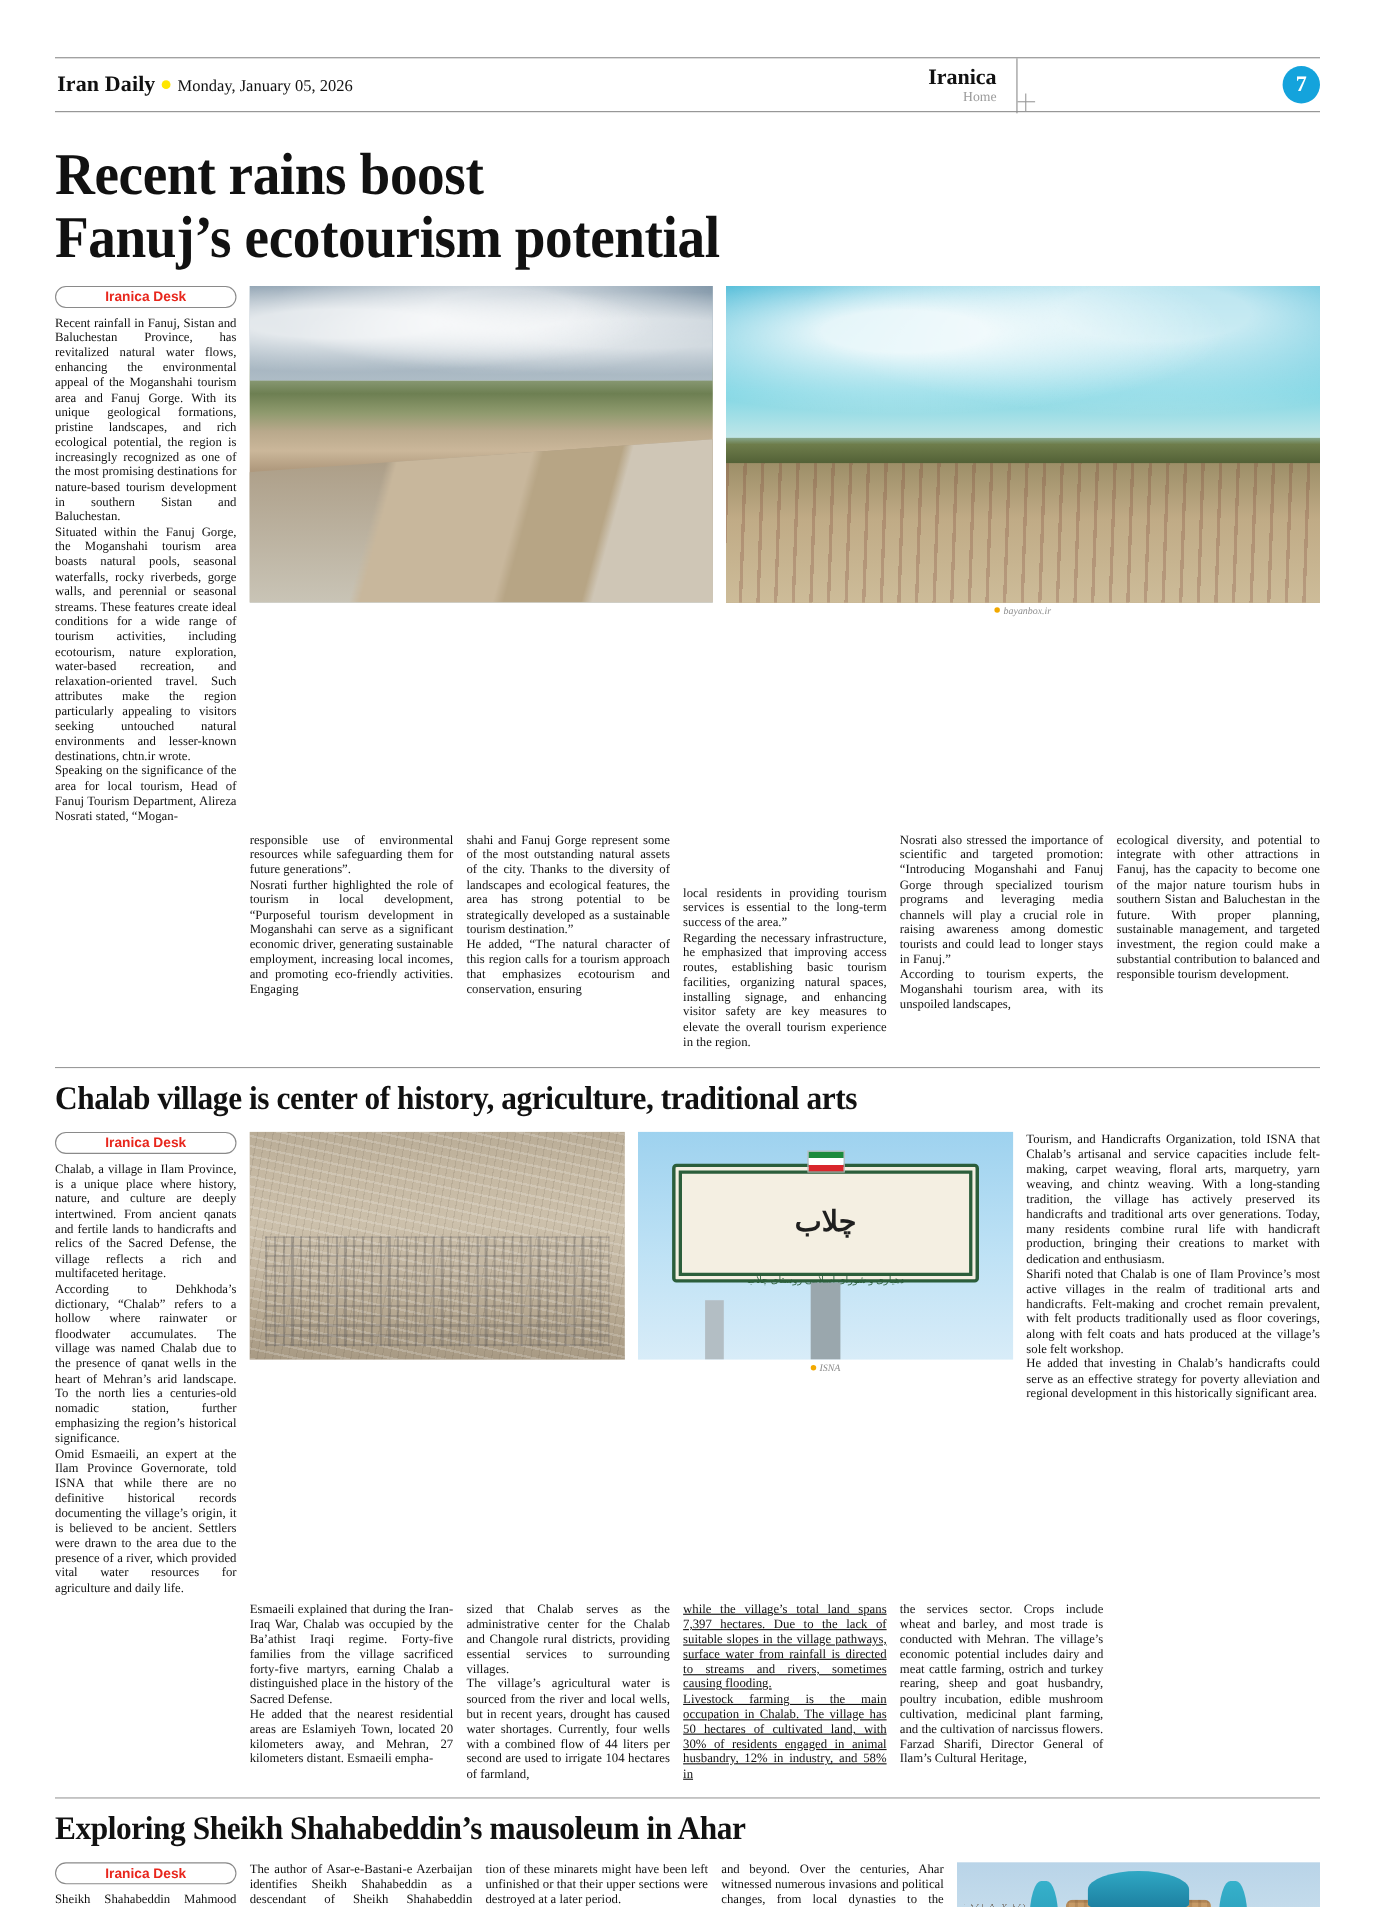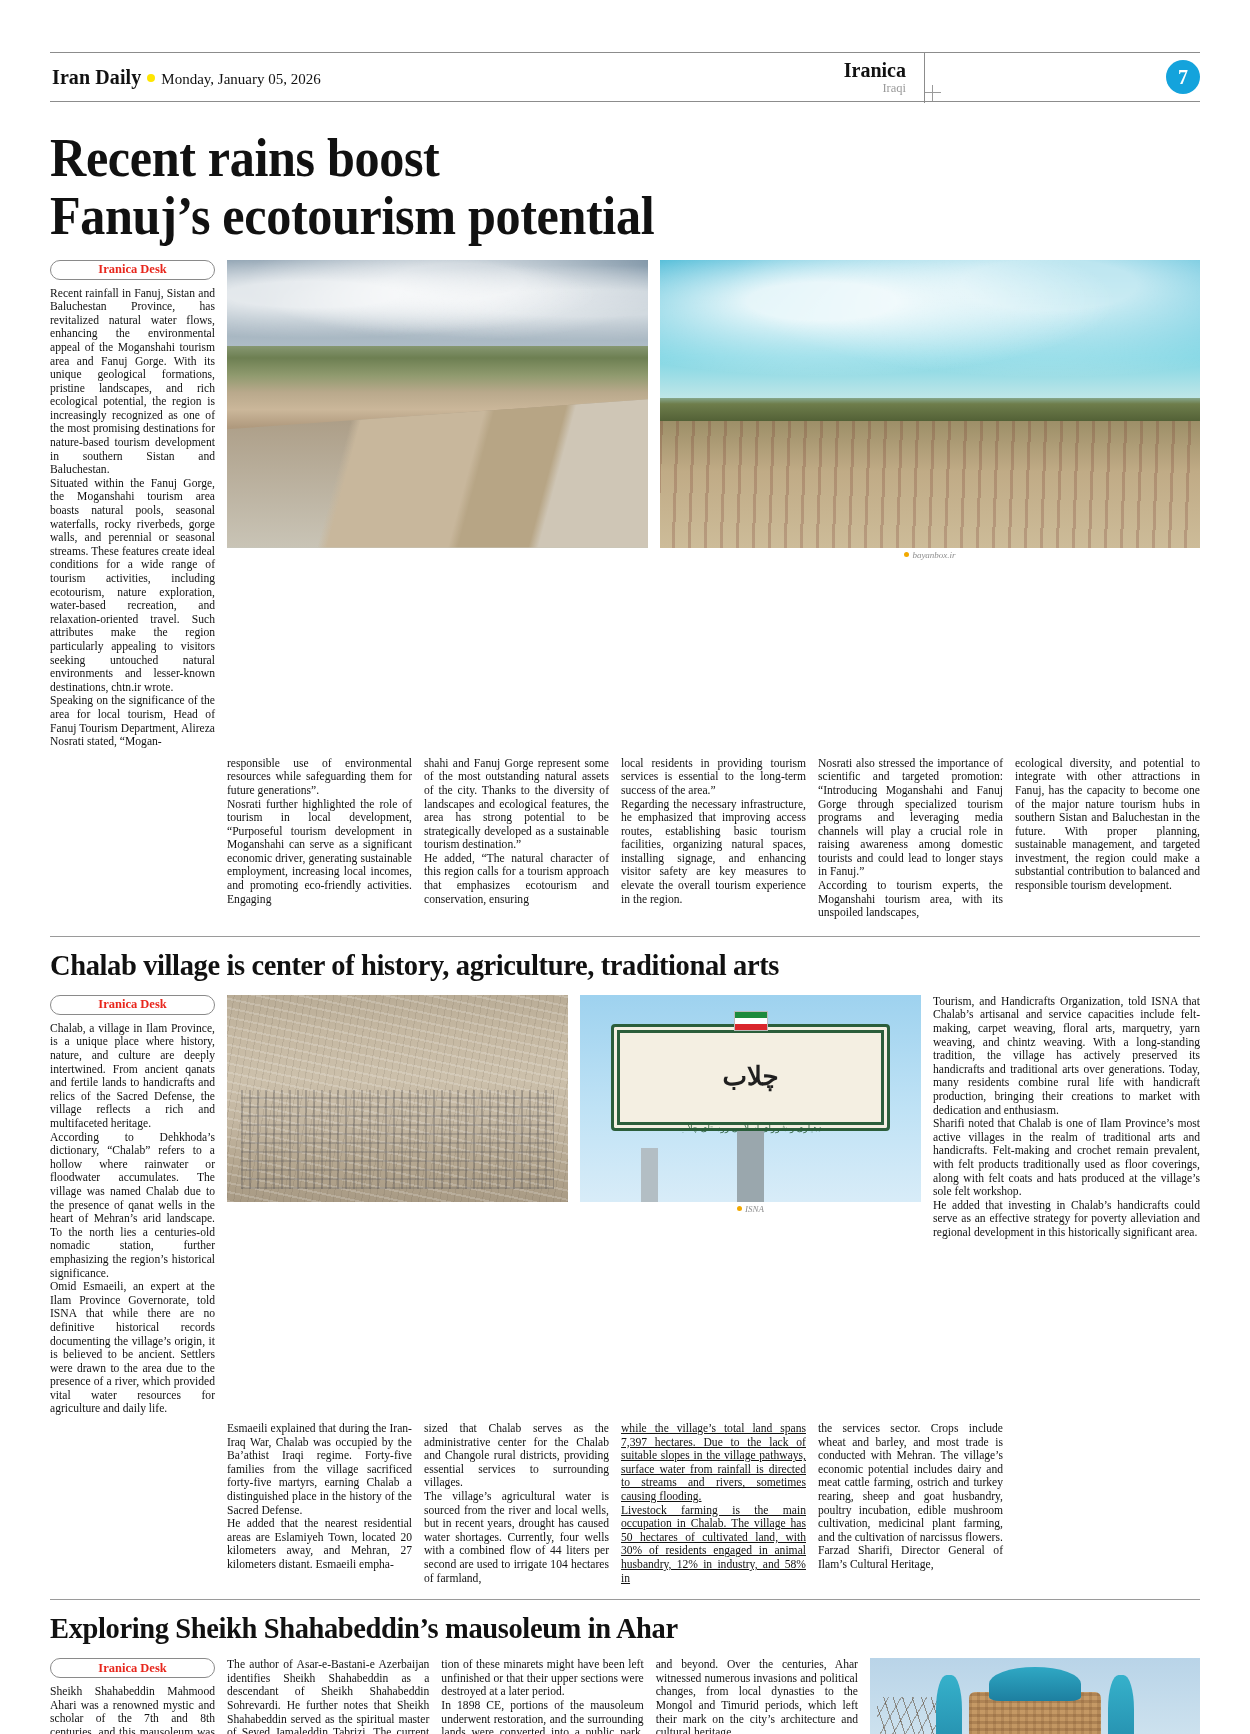"Iraqi" div.mast-sub { text: Iraqi -> Home }
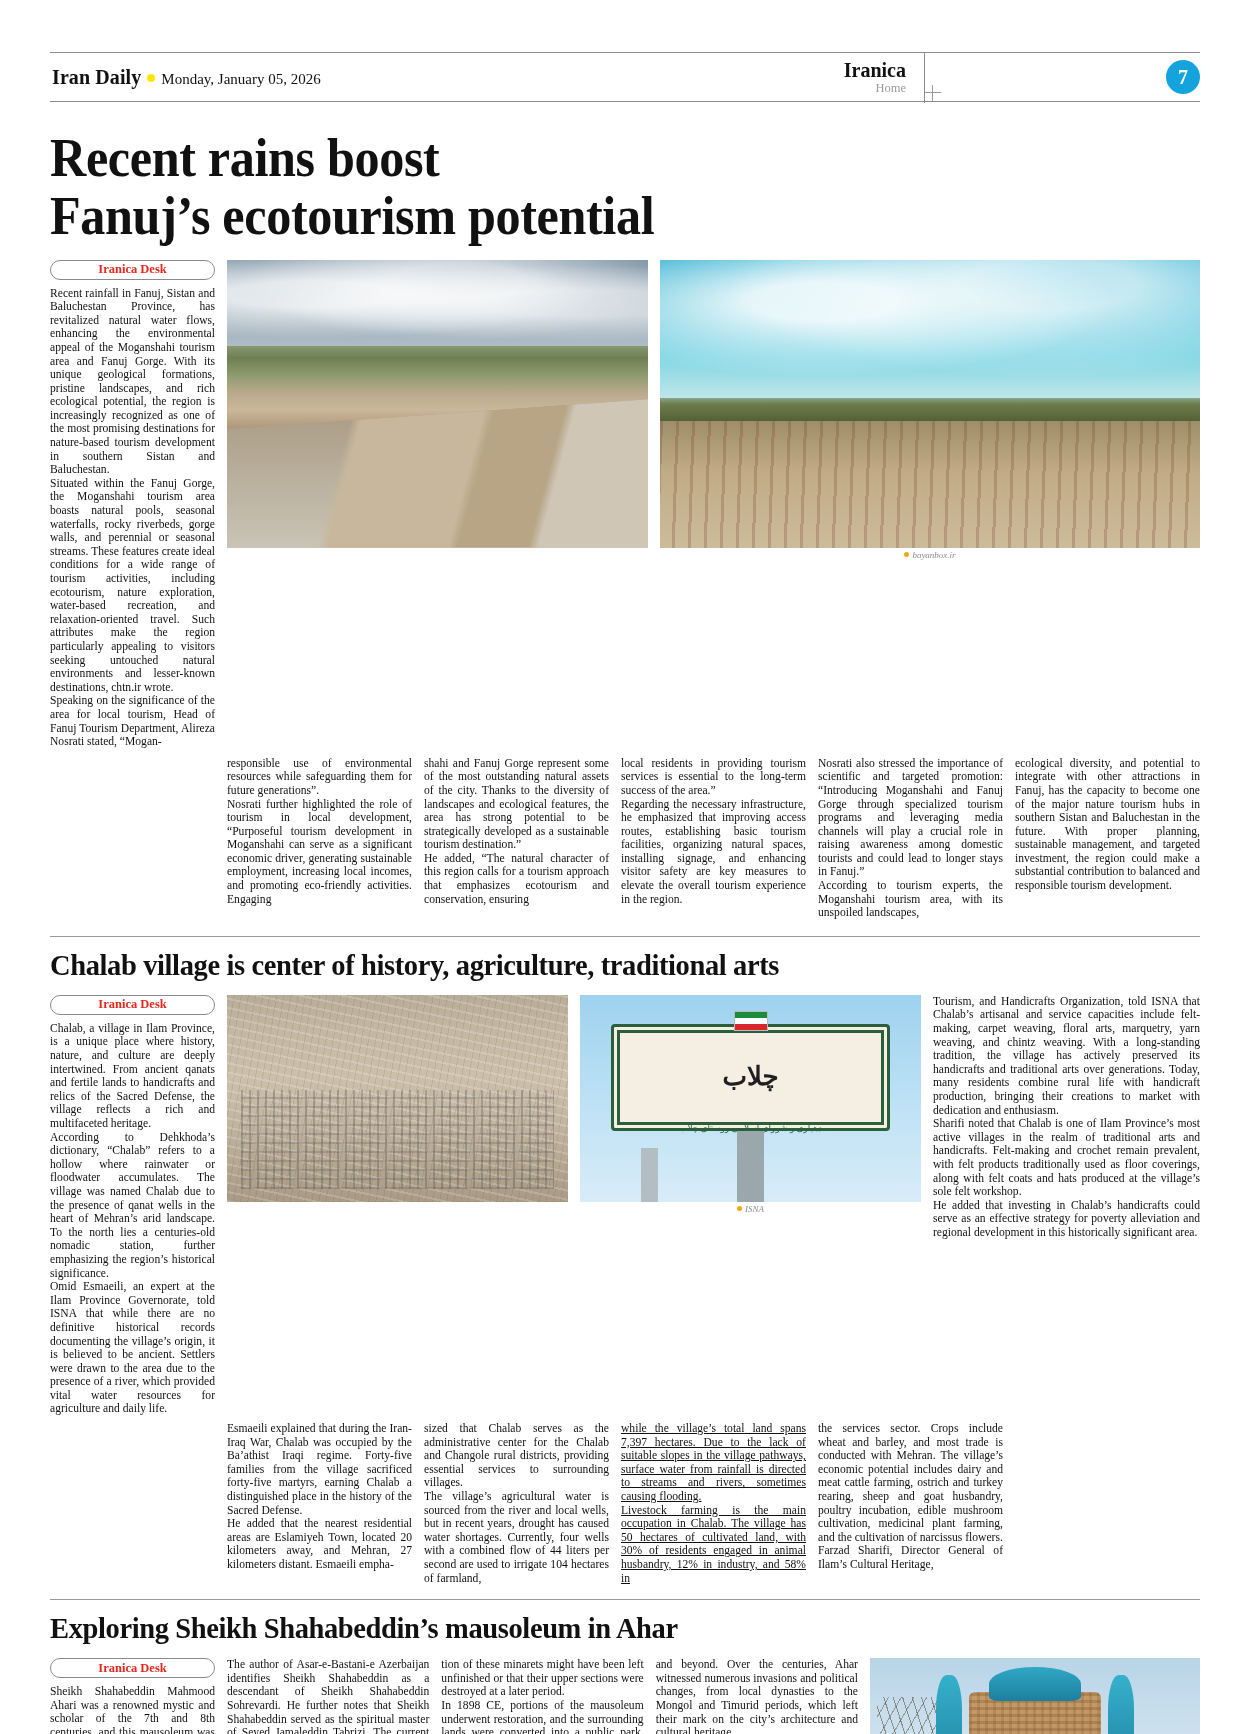"Iranica Desk" .desk-pill { font-family: Liberation Serif, serif -> Liberation Sans, sans-serif }
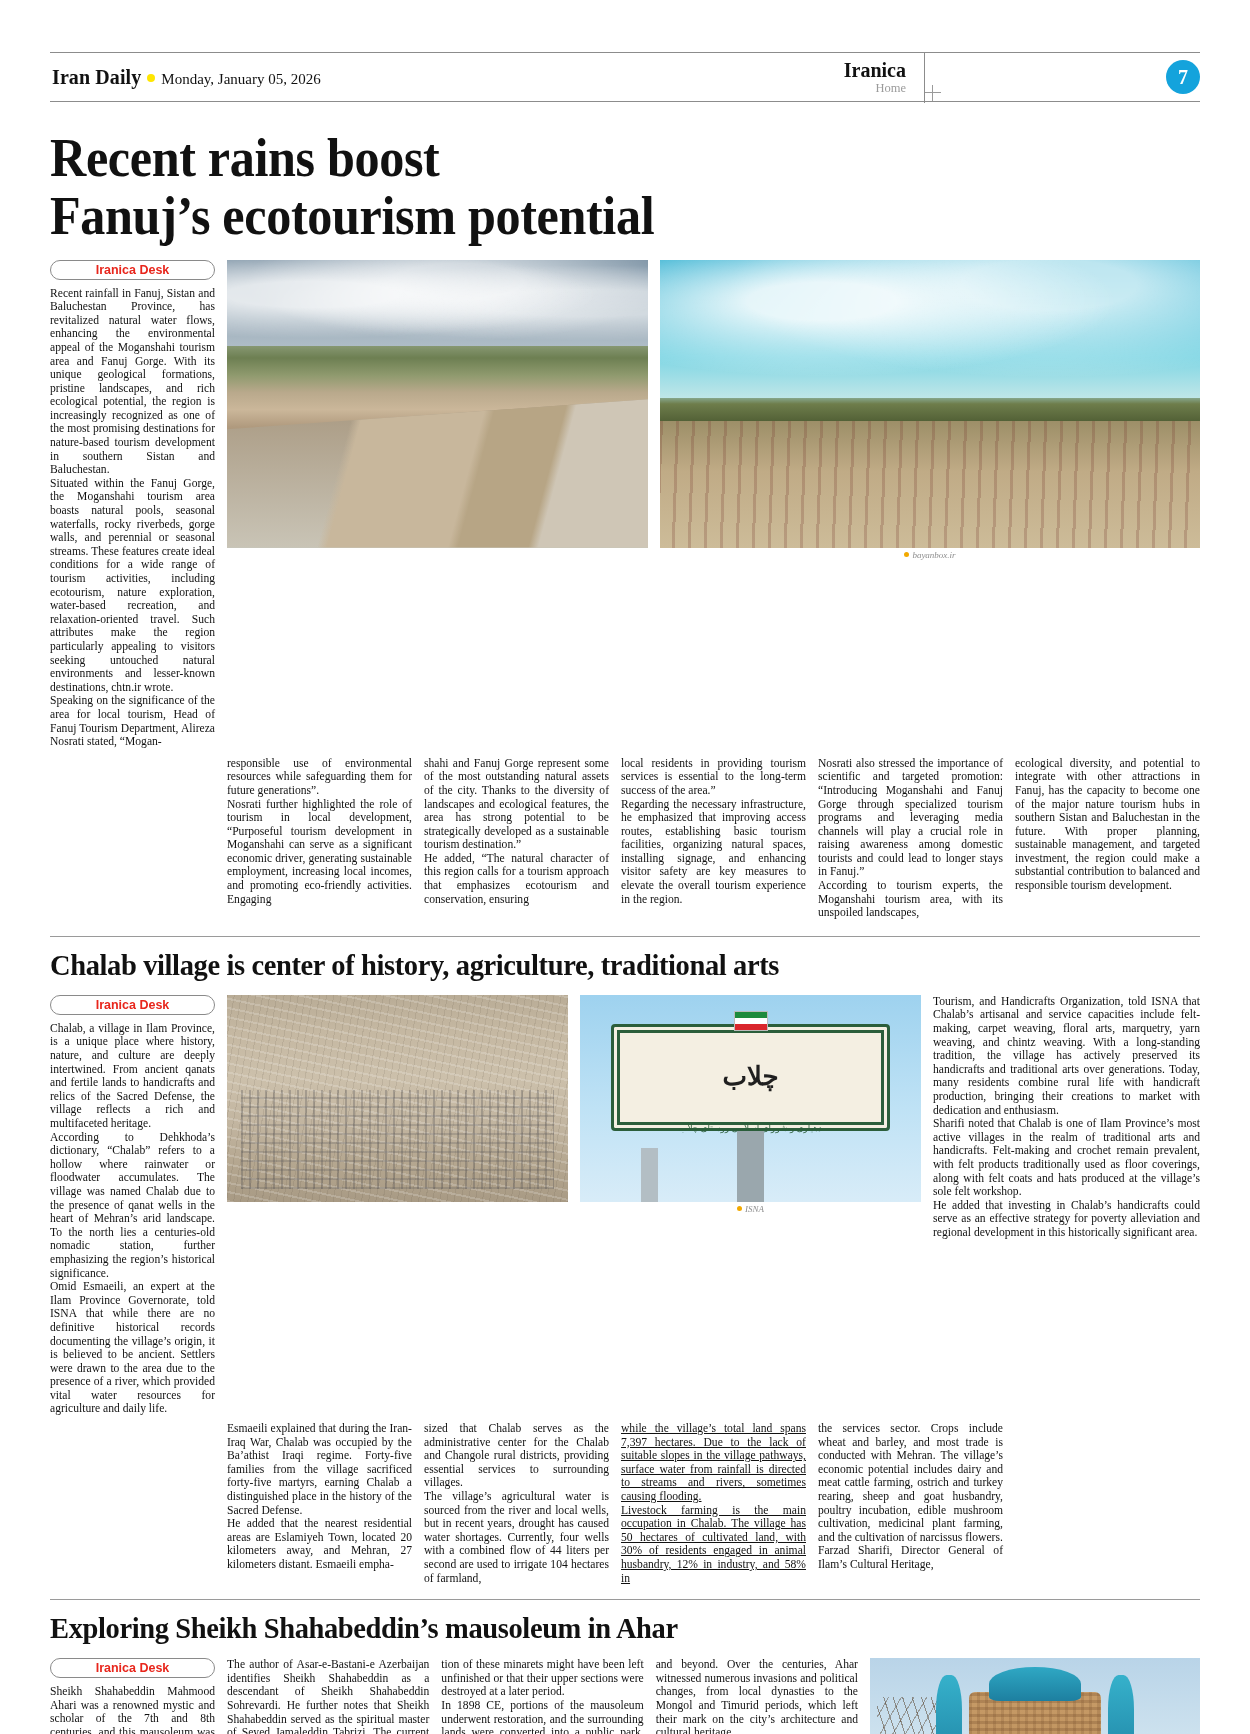"local residents in providing tourism" div.col-text { margin-top: none -> 48px }
